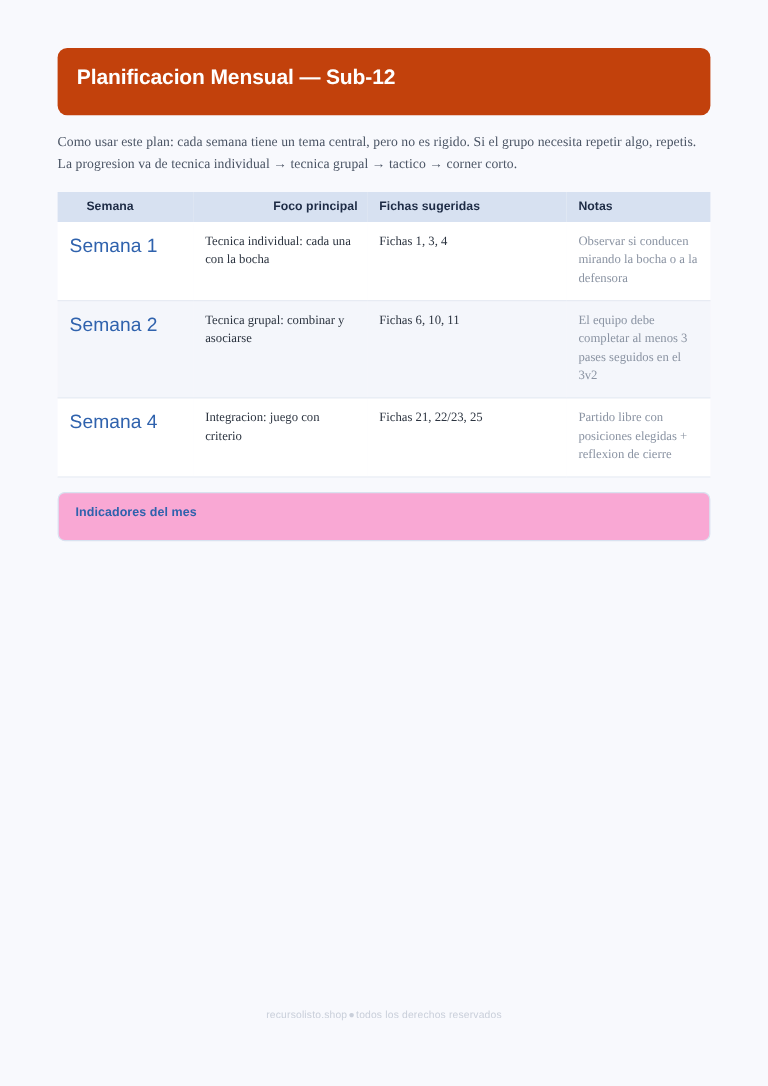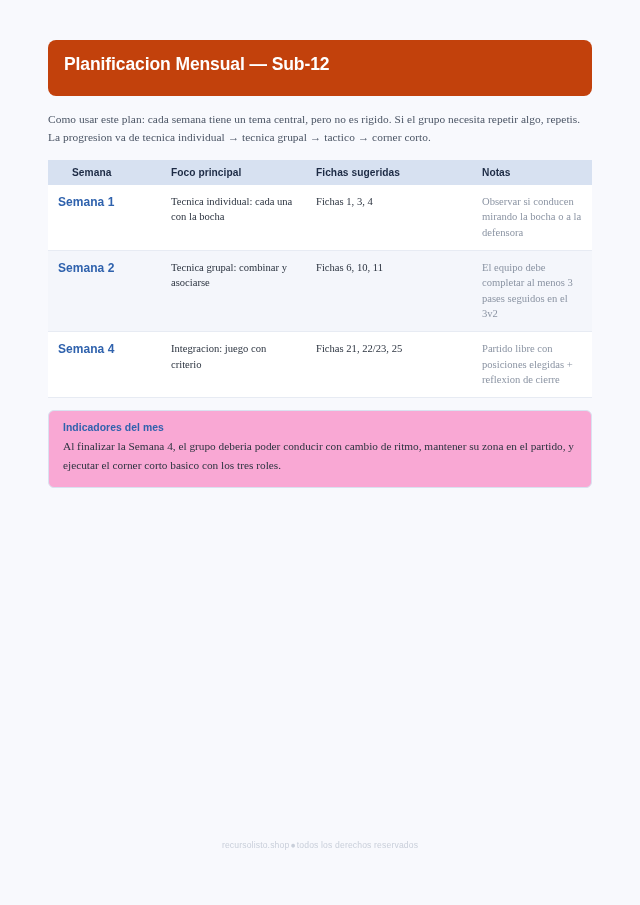"Foco principal" .plan-table th.c2 { text-align: none -> right }
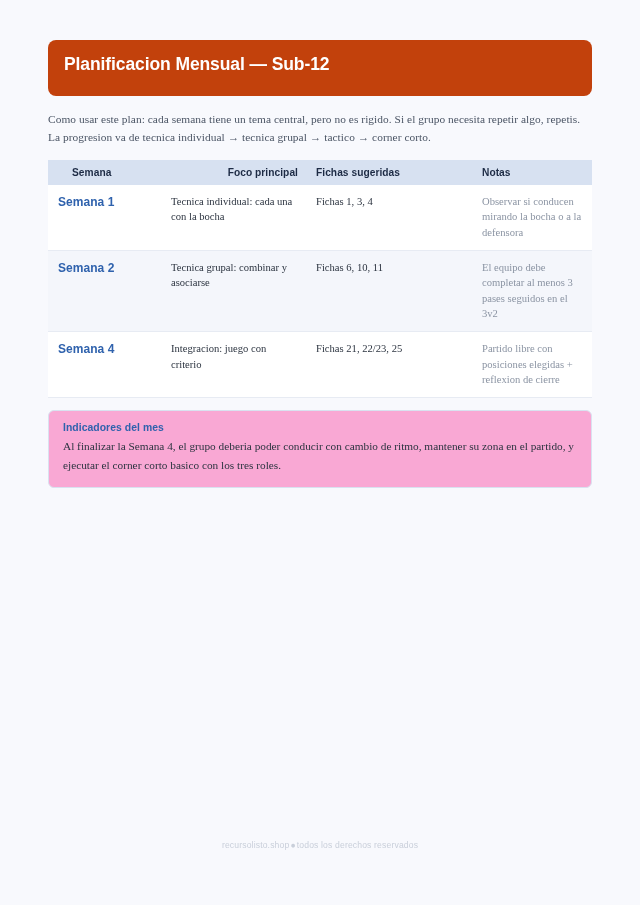"Semana 1" td.week { font-size: 12px -> 16px; font-weight: bold -> normal }
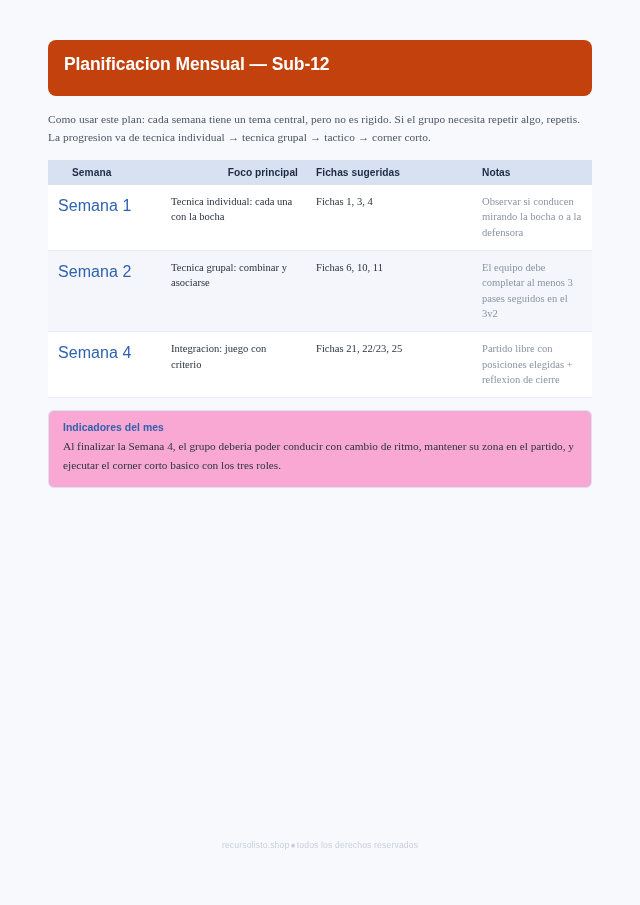"Al finalizar la Semana 4," p.callout-body { html: <p>Al finalizar la Semana 4, el grupo deberia poder conducir con cambio de ritmo, mantener su zona en el partido, y ejecutar el corner corto basico con los tres roles.</p> -> none }
